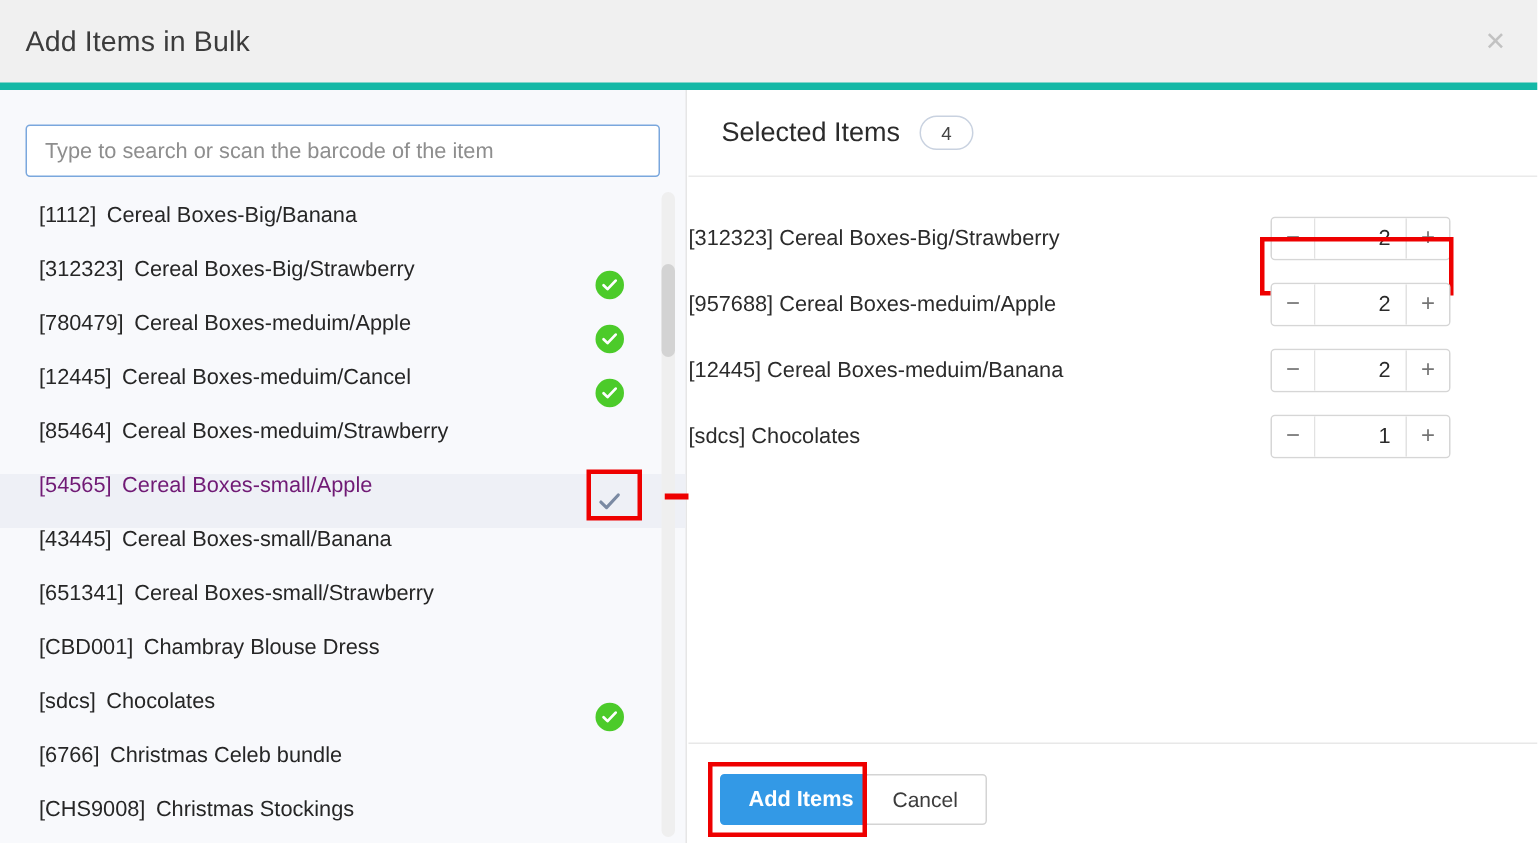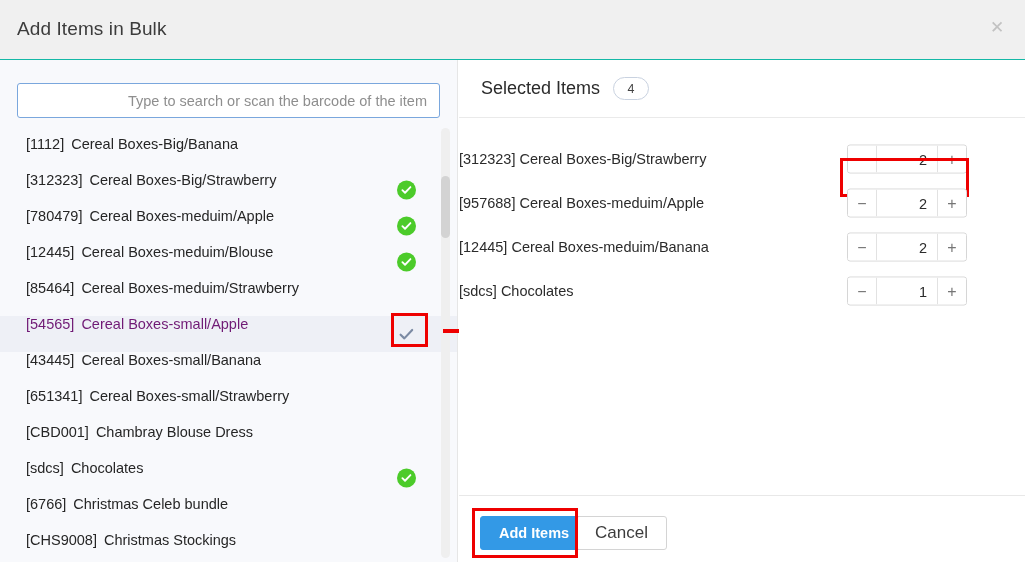"Add Items in Bulk" .dlg-header { border-bottom: 1px solid #14b8a6 -> 5px solid #14b8a6 }
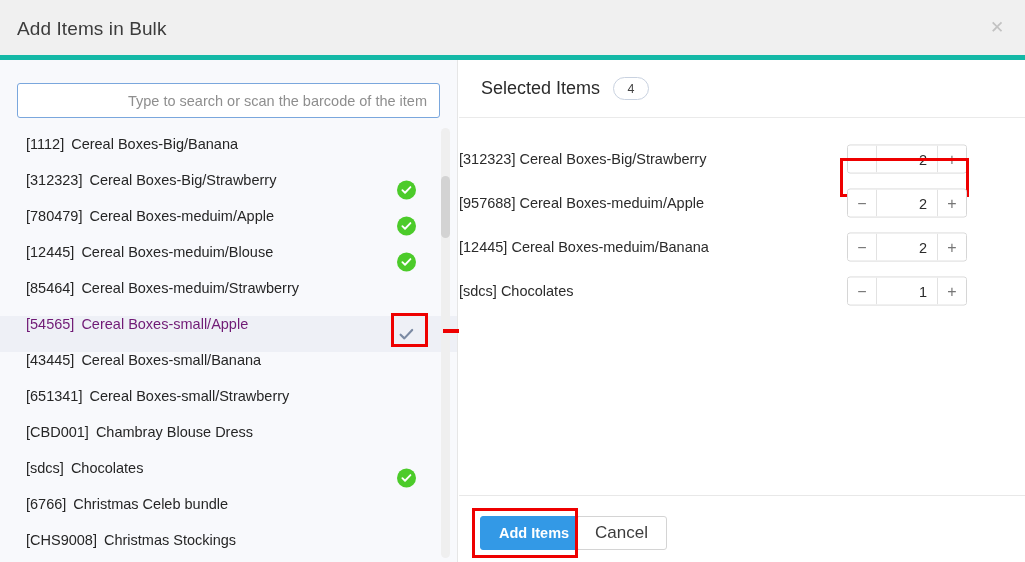"Type to search or scan" .search-input { text-align: right -> none }
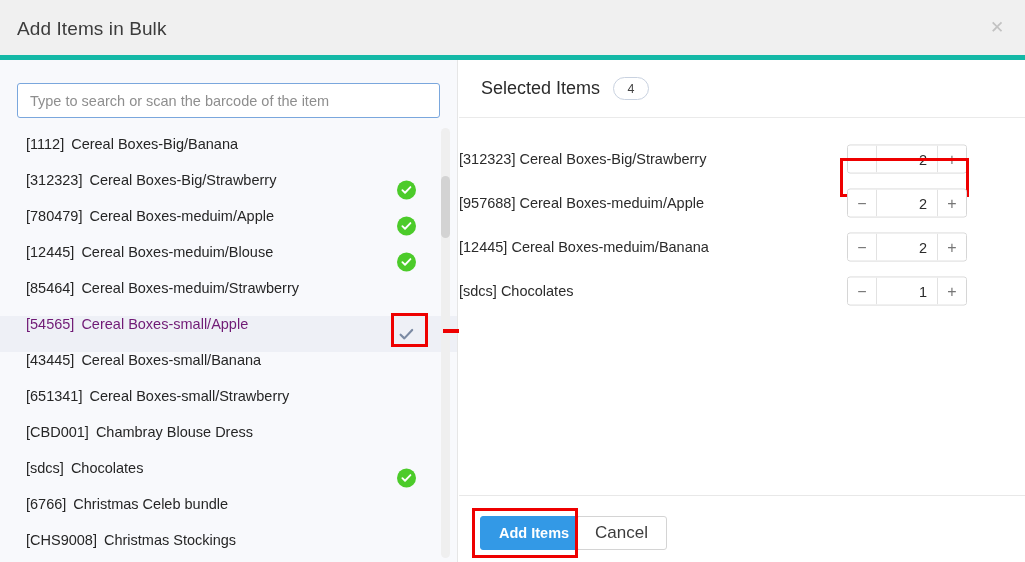"Cereal Boxes-meduim/Blouse" span.nm { text: Boxes-meduim/Blouse -> Boxes-meduim/Cancel }
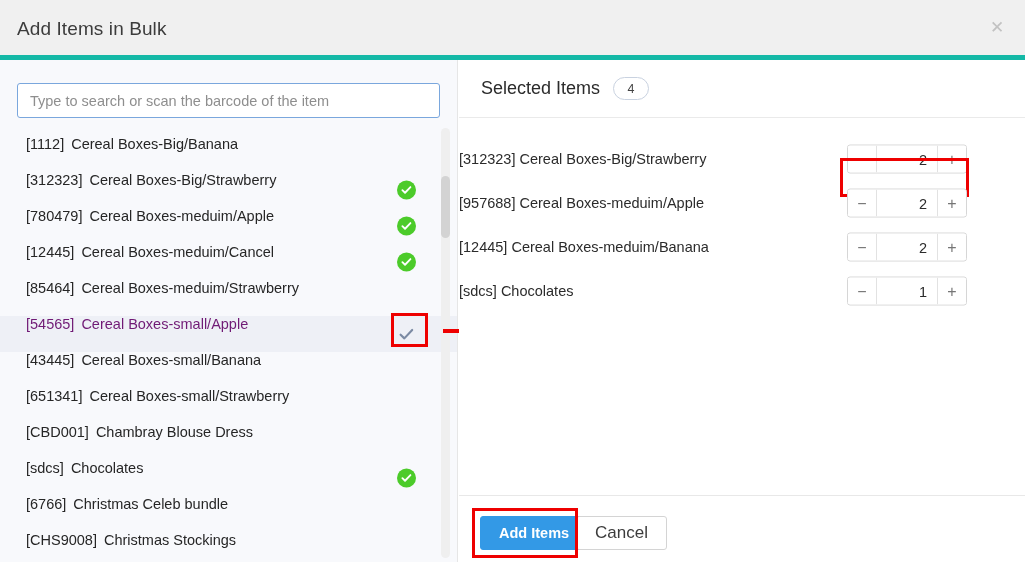"Cancel" .btn-secondary { font-size: 17px -> 14px }
